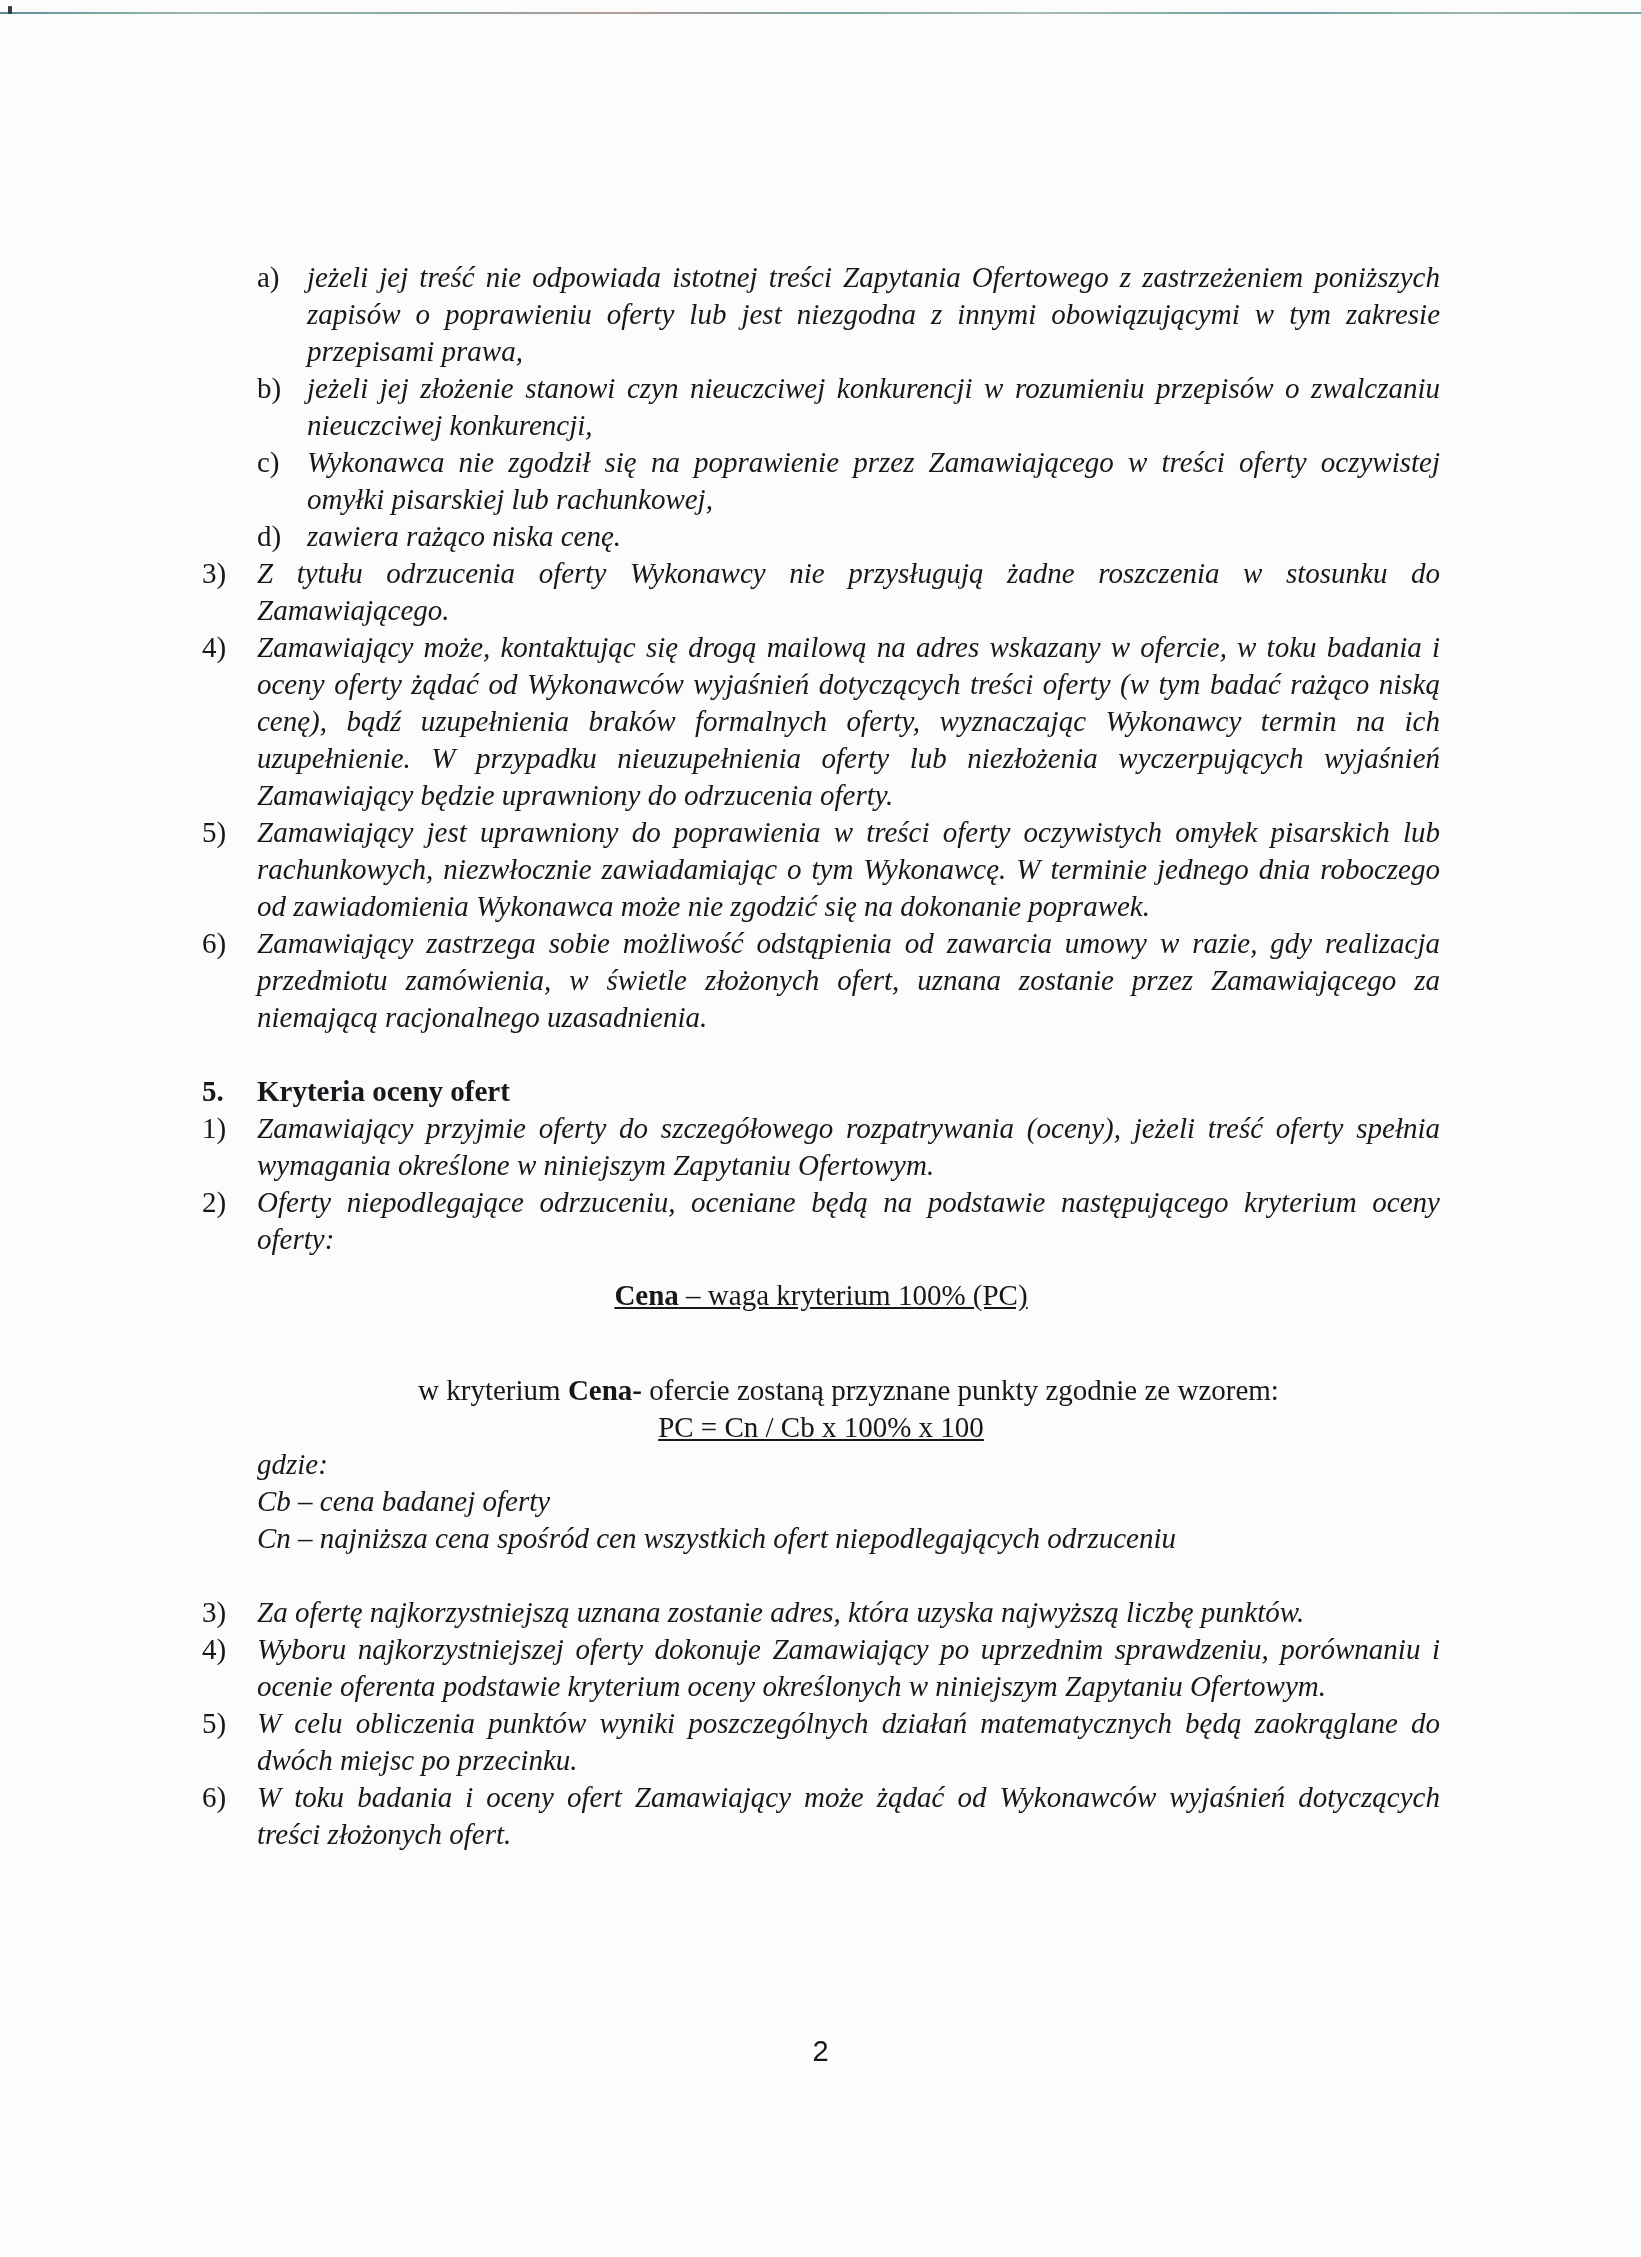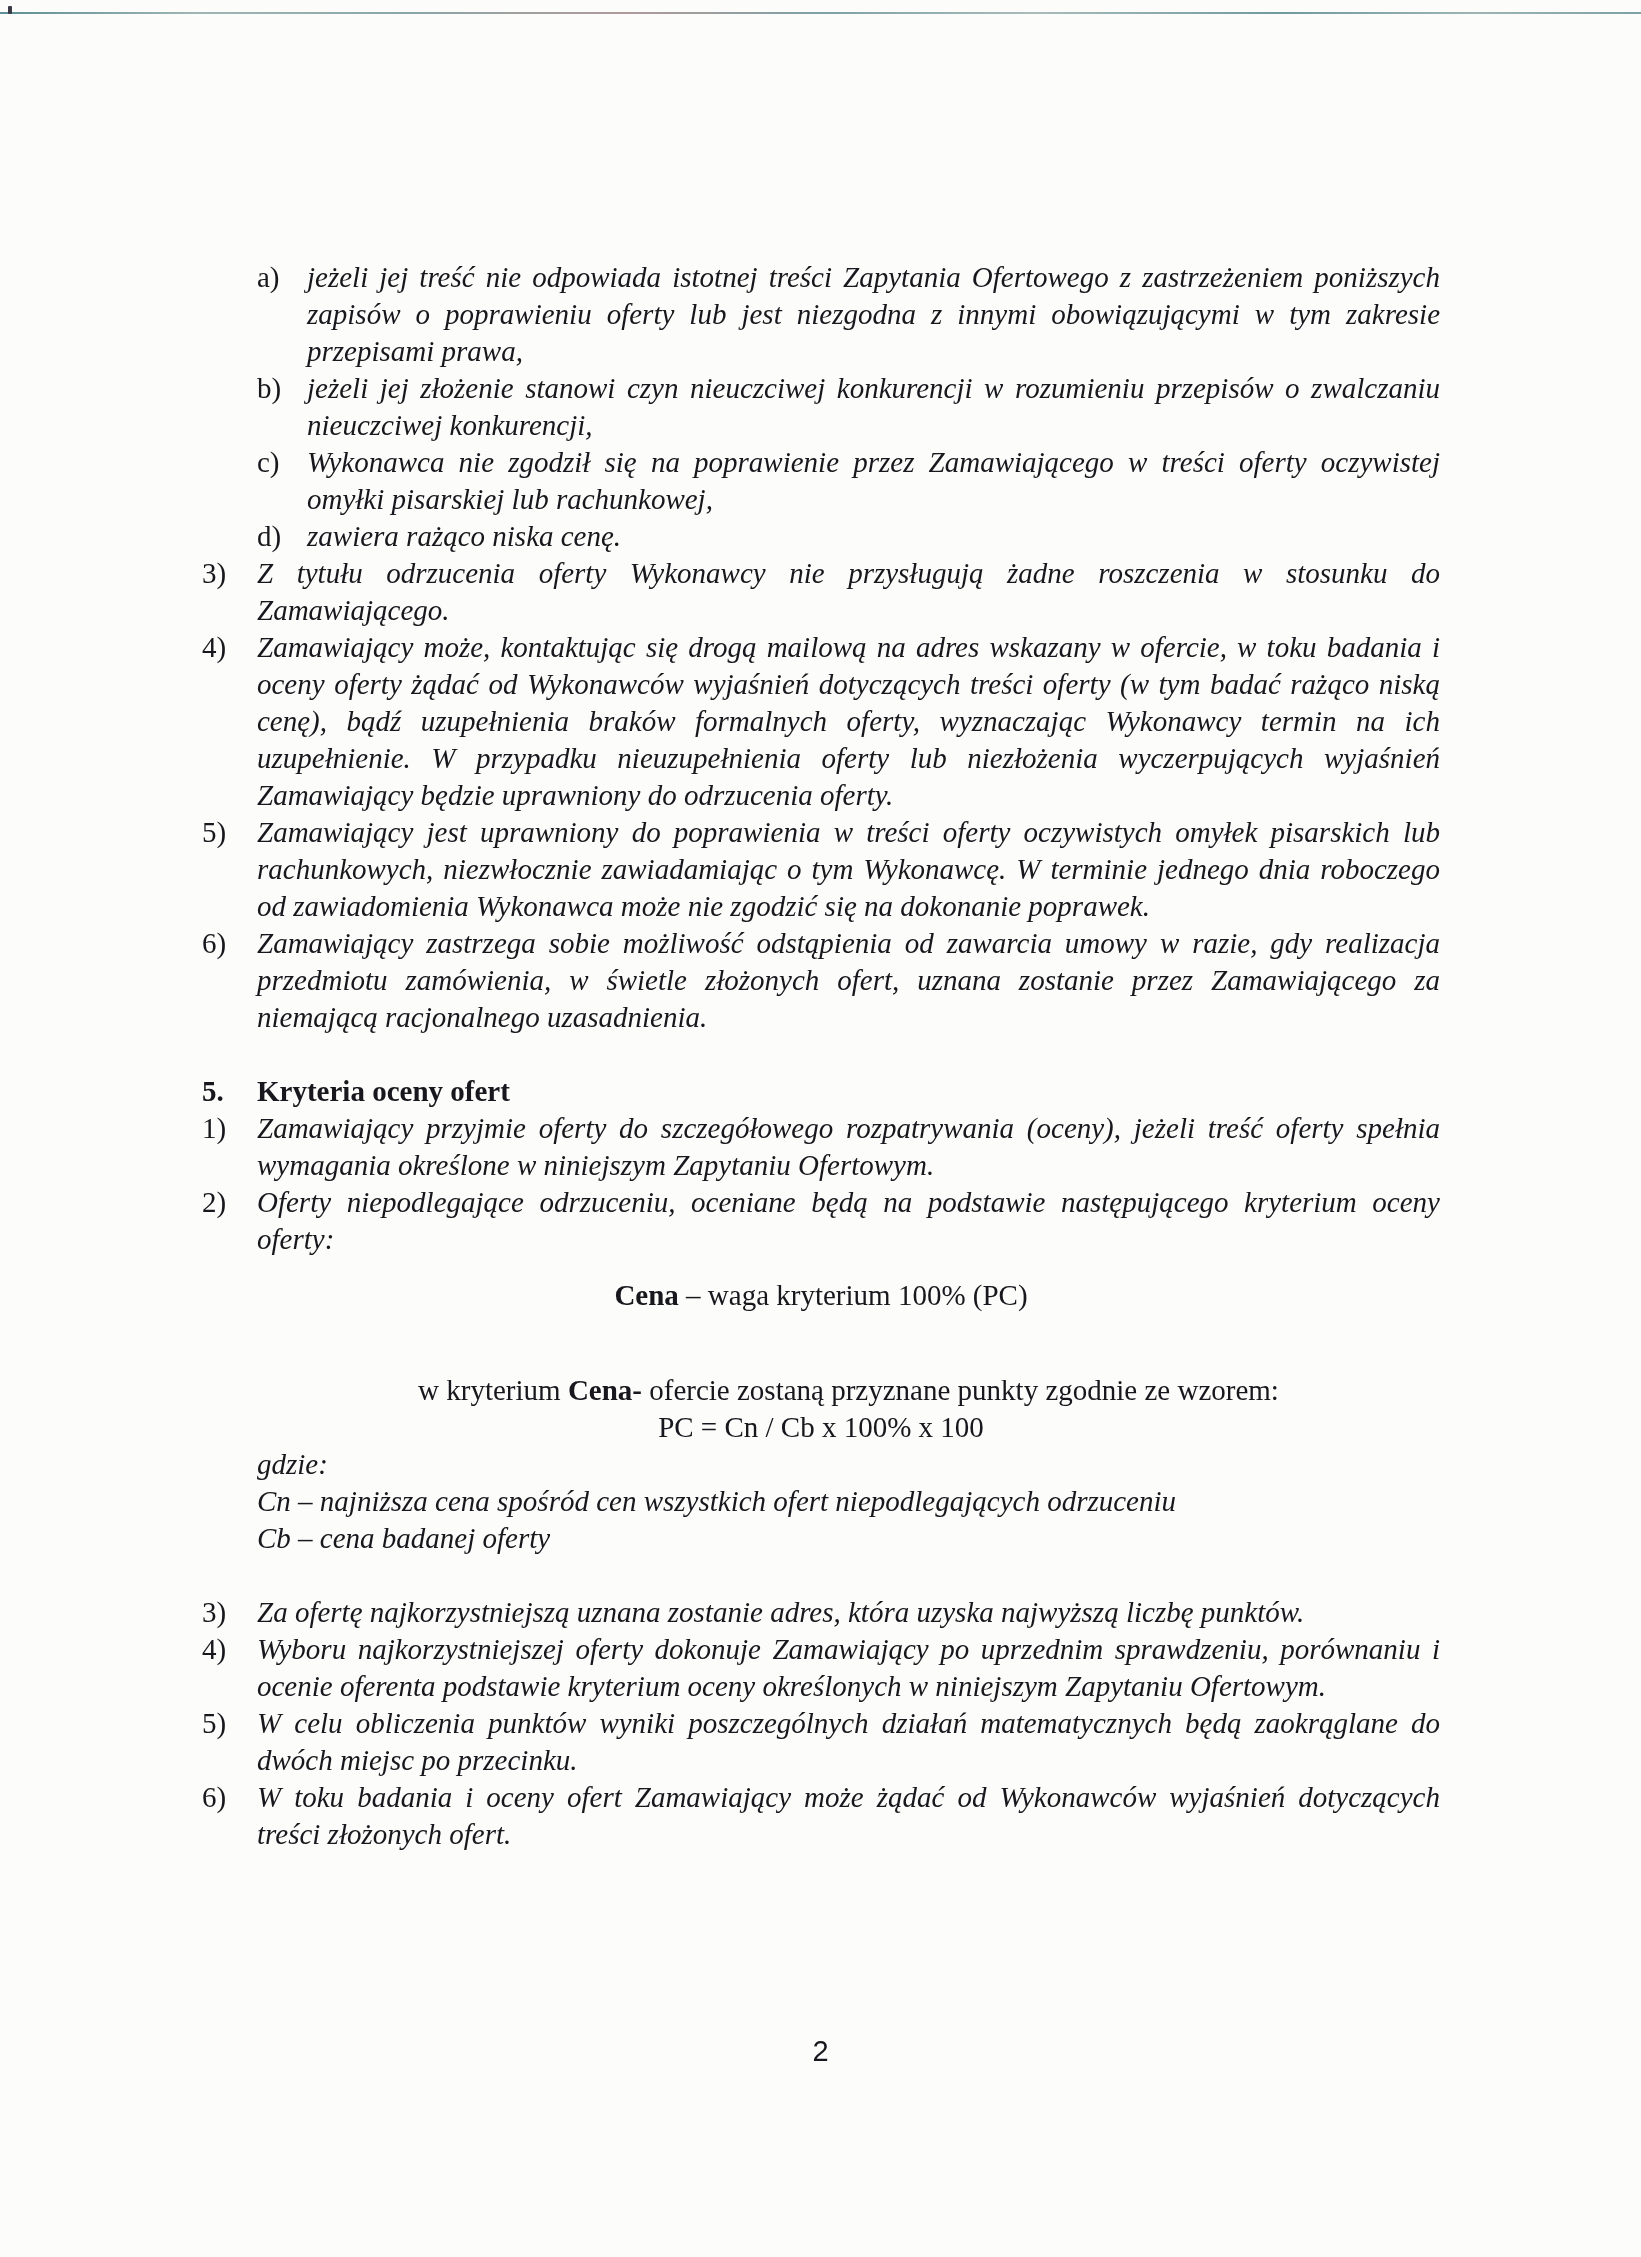"Cena – waga kryterium 100%" .centered-line { text-decoration: none -> underline }
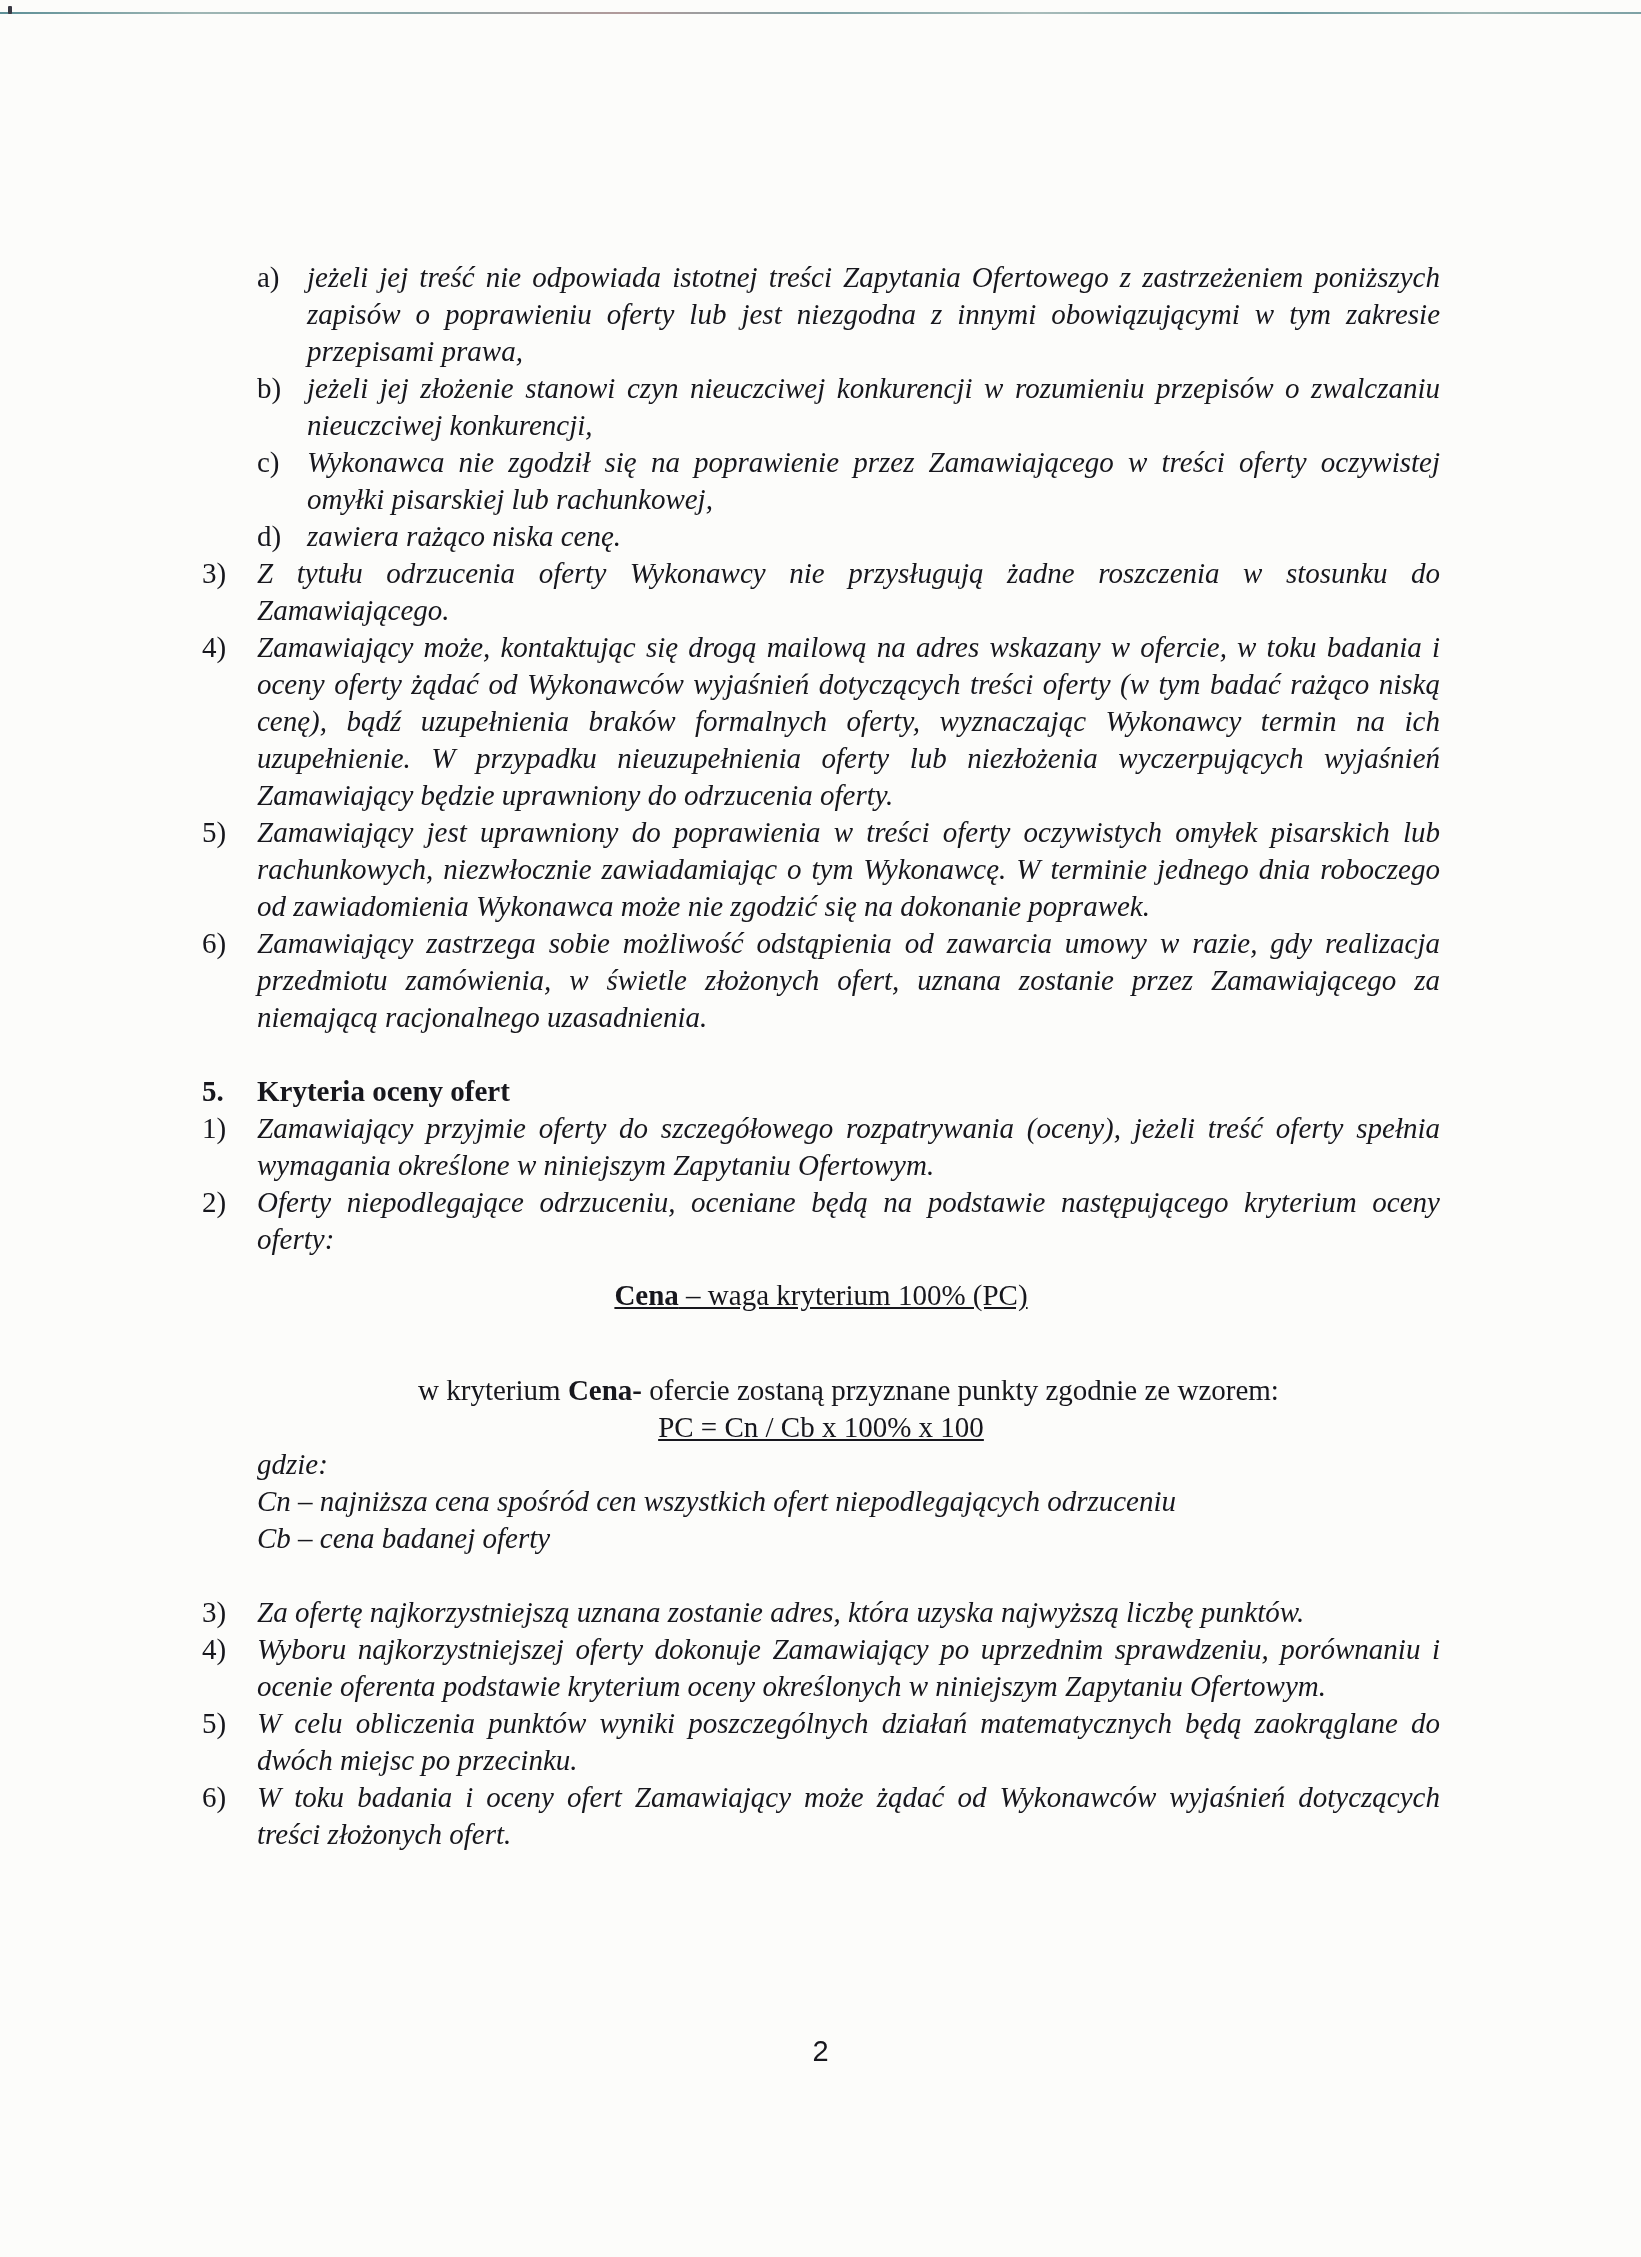"Cn – najniższa cena spośród" div.plain-line { order: before "Cb – cena badanej oferty" -> after "Cb – cena badanej oferty" }
